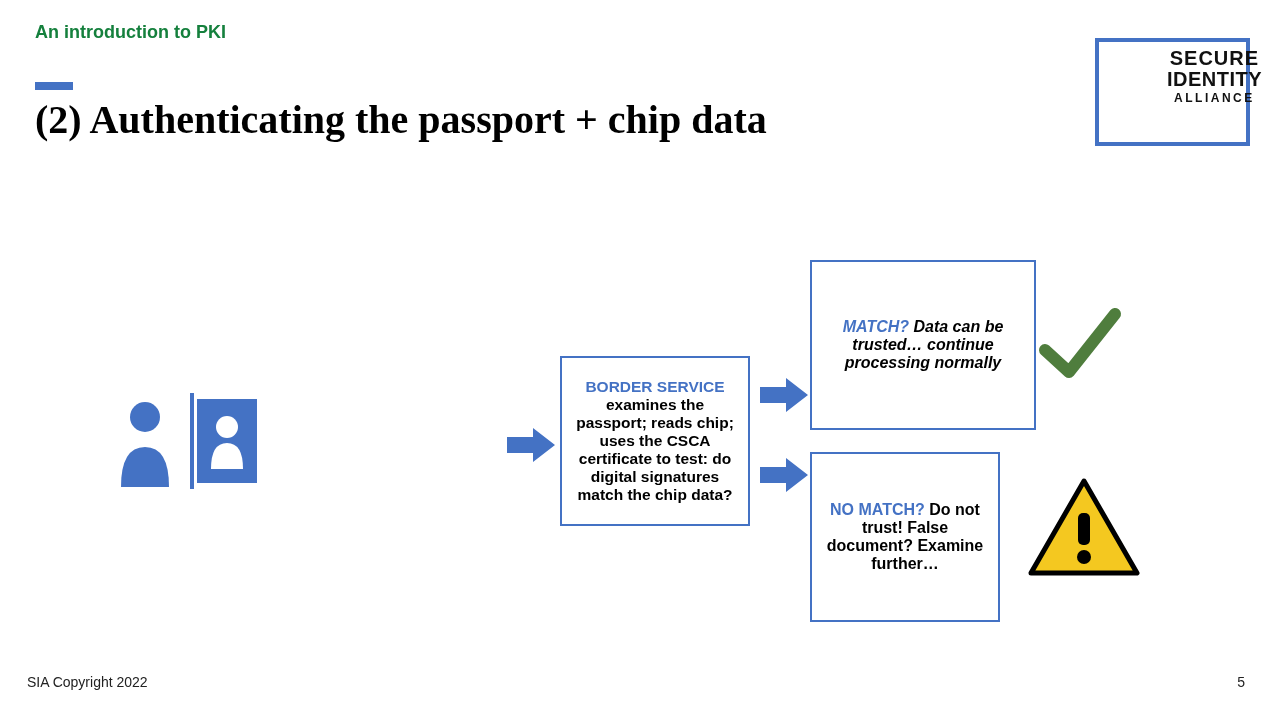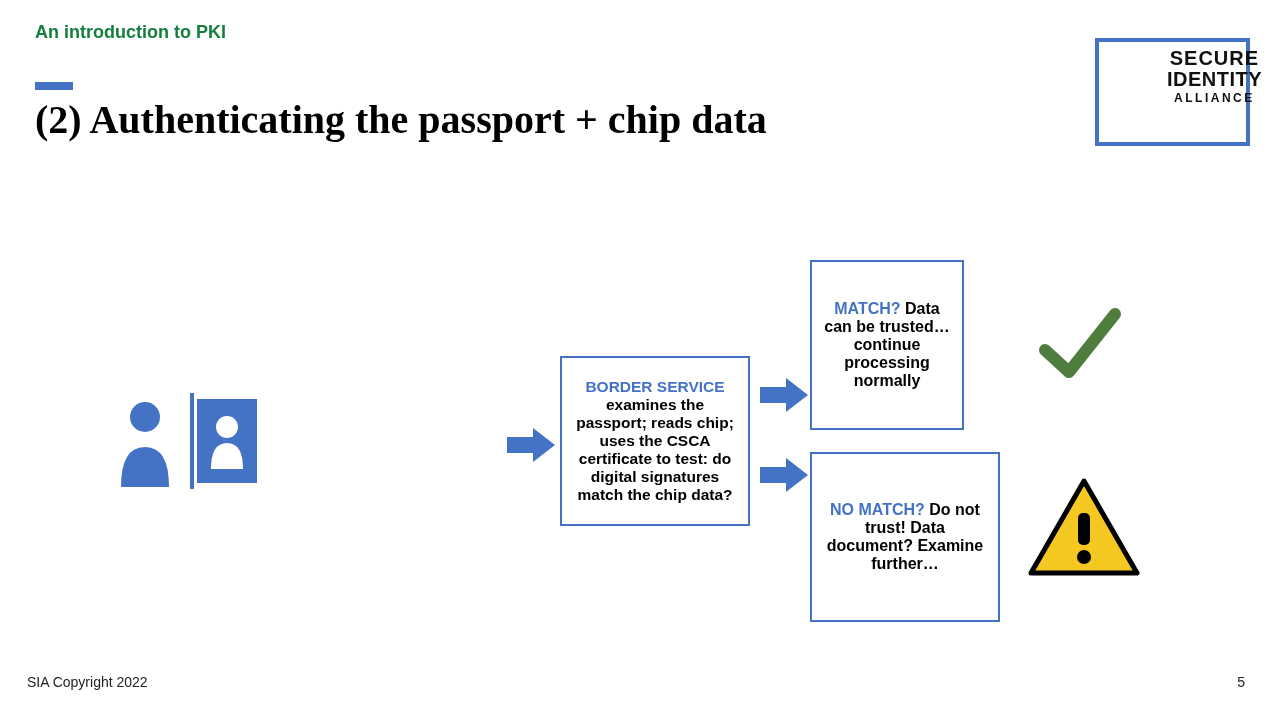"MATCH? Data can be trusted…" .box-match { font-style: none -> italic; width: 154px -> 226px }
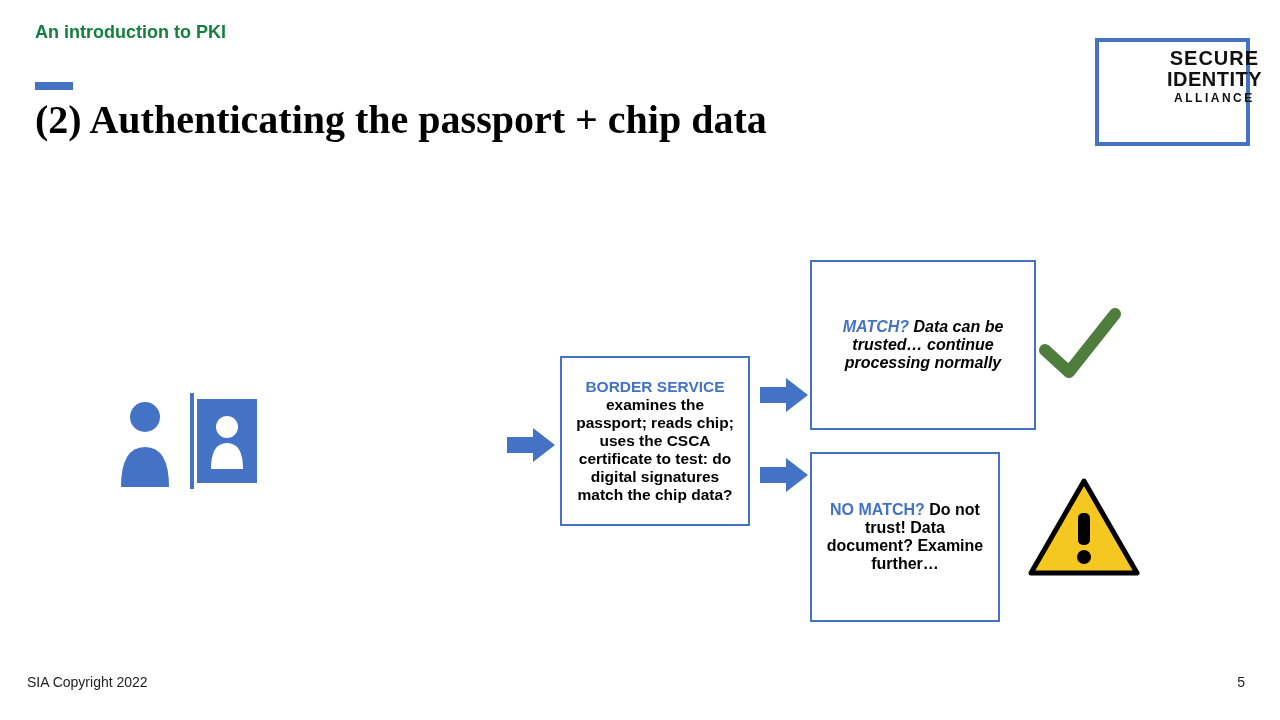"Do not trust! Data document?" span.bodytext { text: Data -> False }
